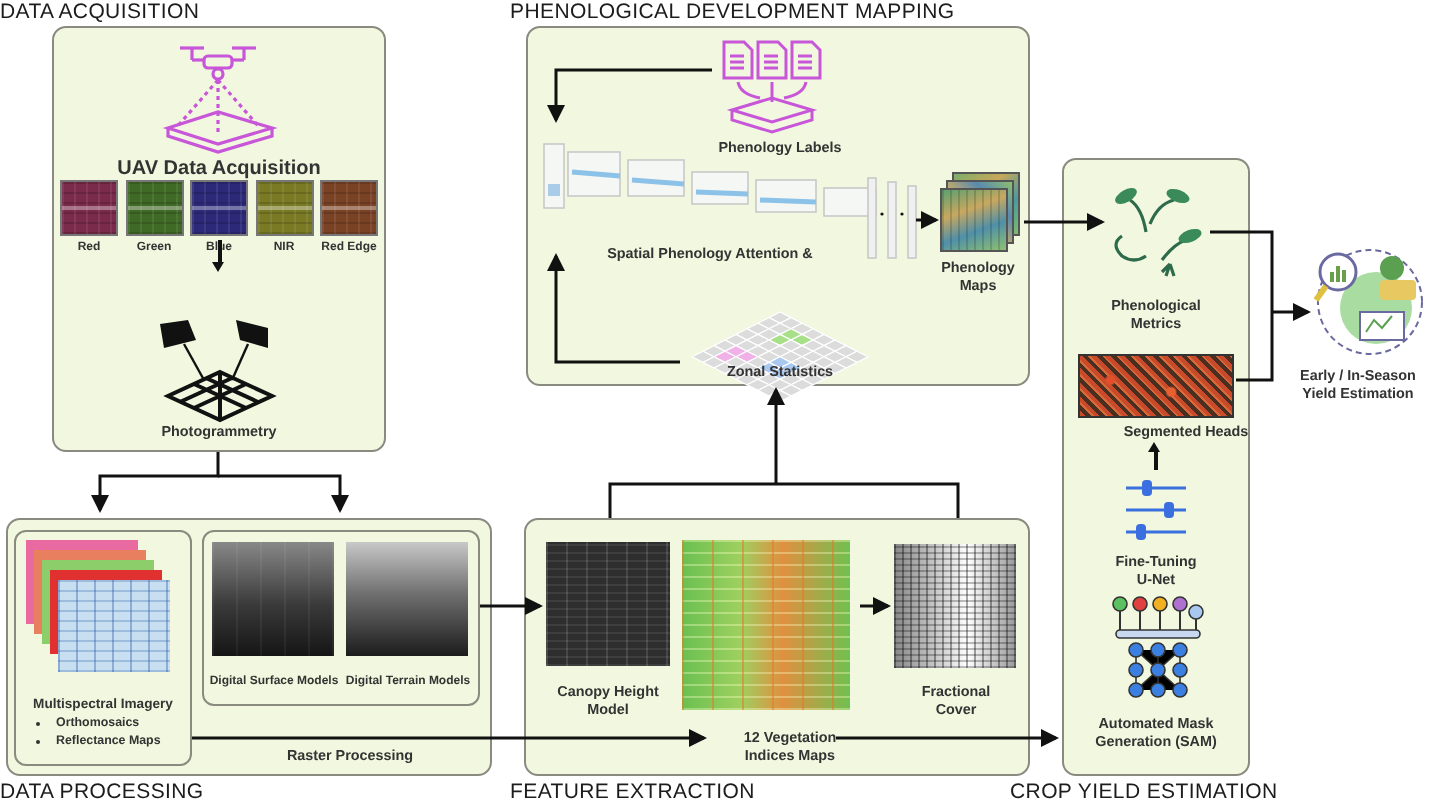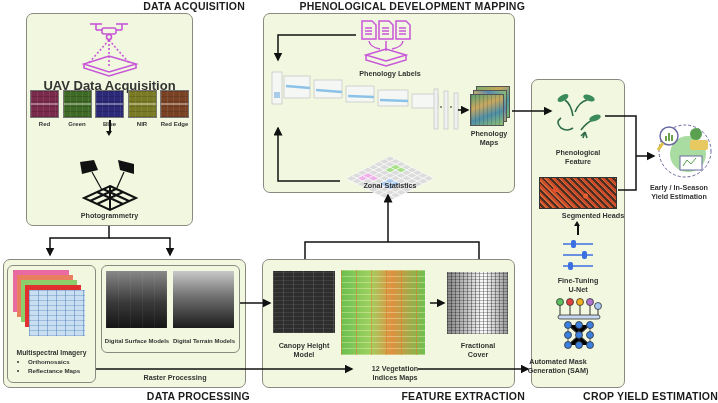"DATA ACQUISITION" .sec-title { font-weight: bold -> normal; text-align: right -> left }
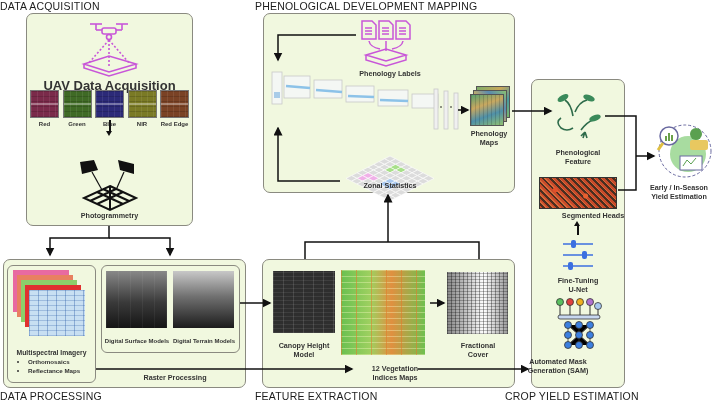"UAV Data Acquisition" div.lbl { font-size: 13px -> 10px }
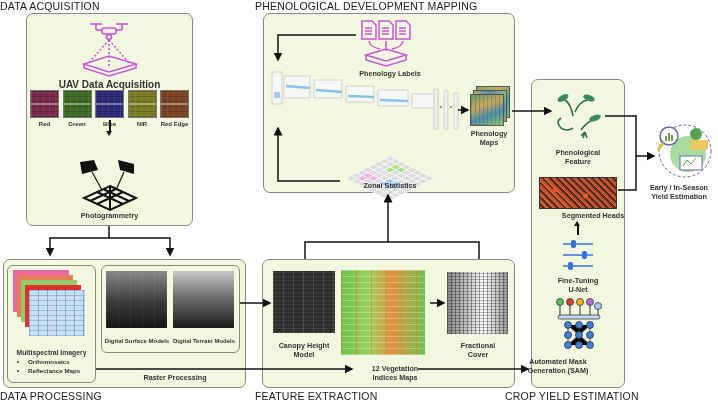"Spatial Phenology Attention &" div { html: none -> <div>Spatial Phenology Attention &amp;</div> }
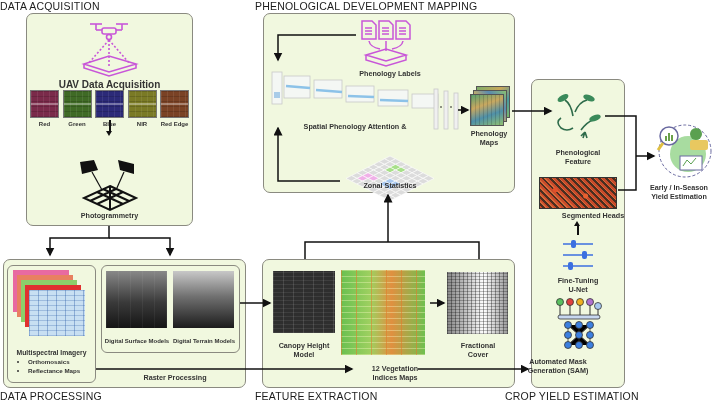"Feature" div { text: Feature -> Metrics }
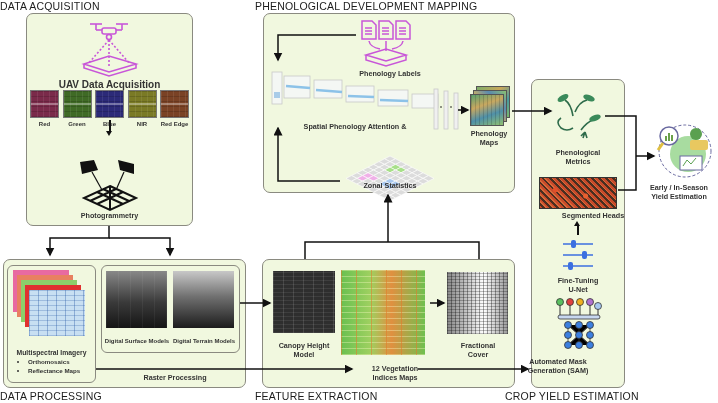"Automated Mask" div.lbl { left: 511px -> 531px }
